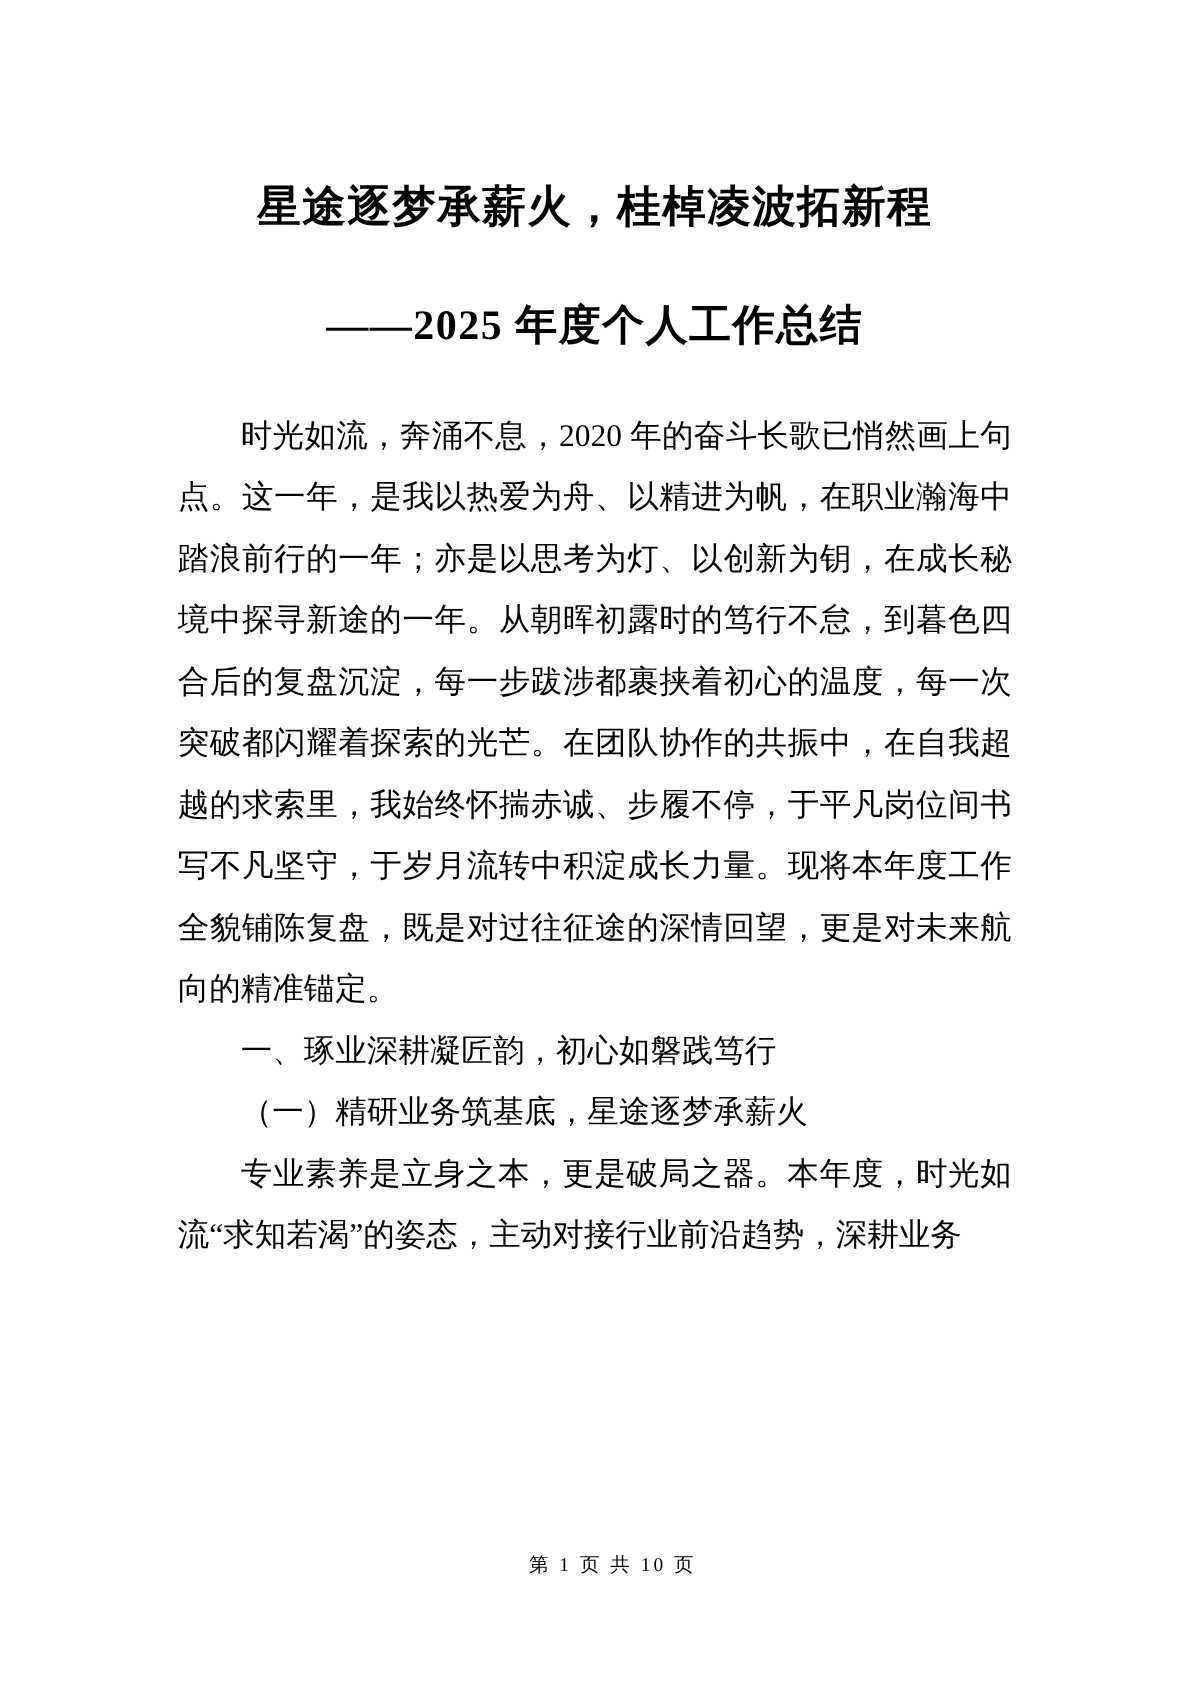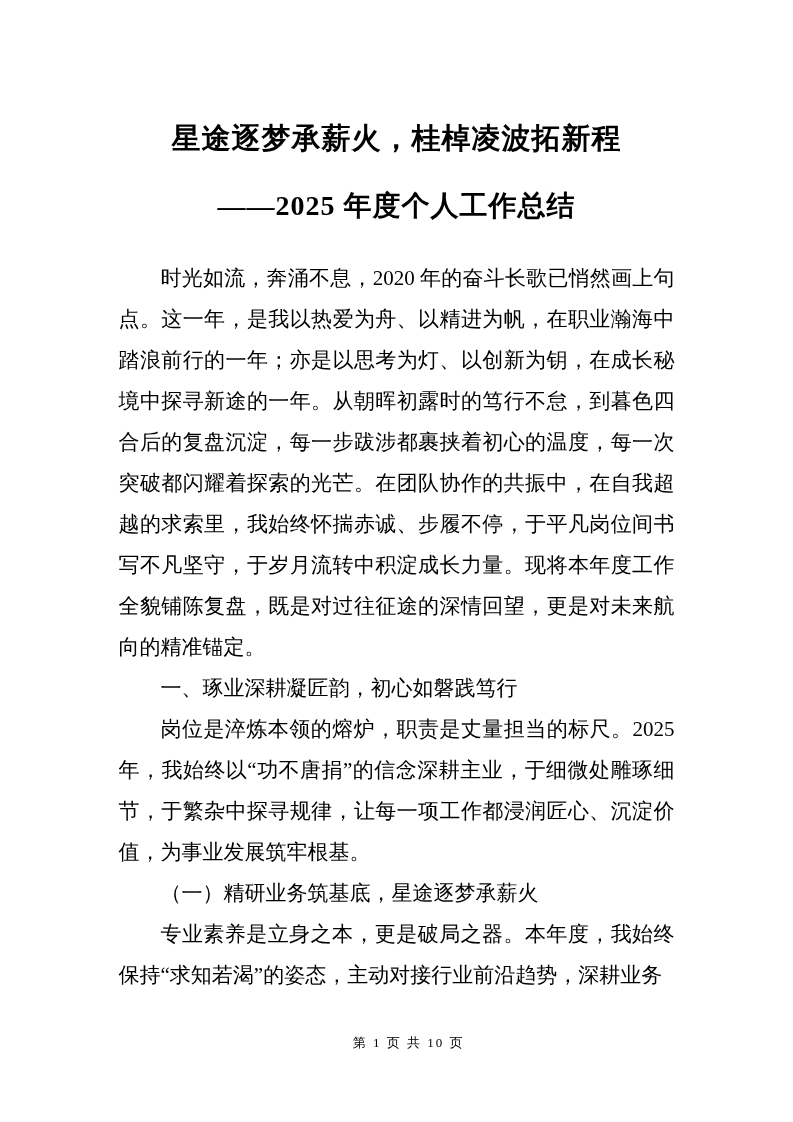"——2025 年度个人工作总结" .doc-subtitle { margin: 32px 0 0 0 -> 44px 0 0 0 }
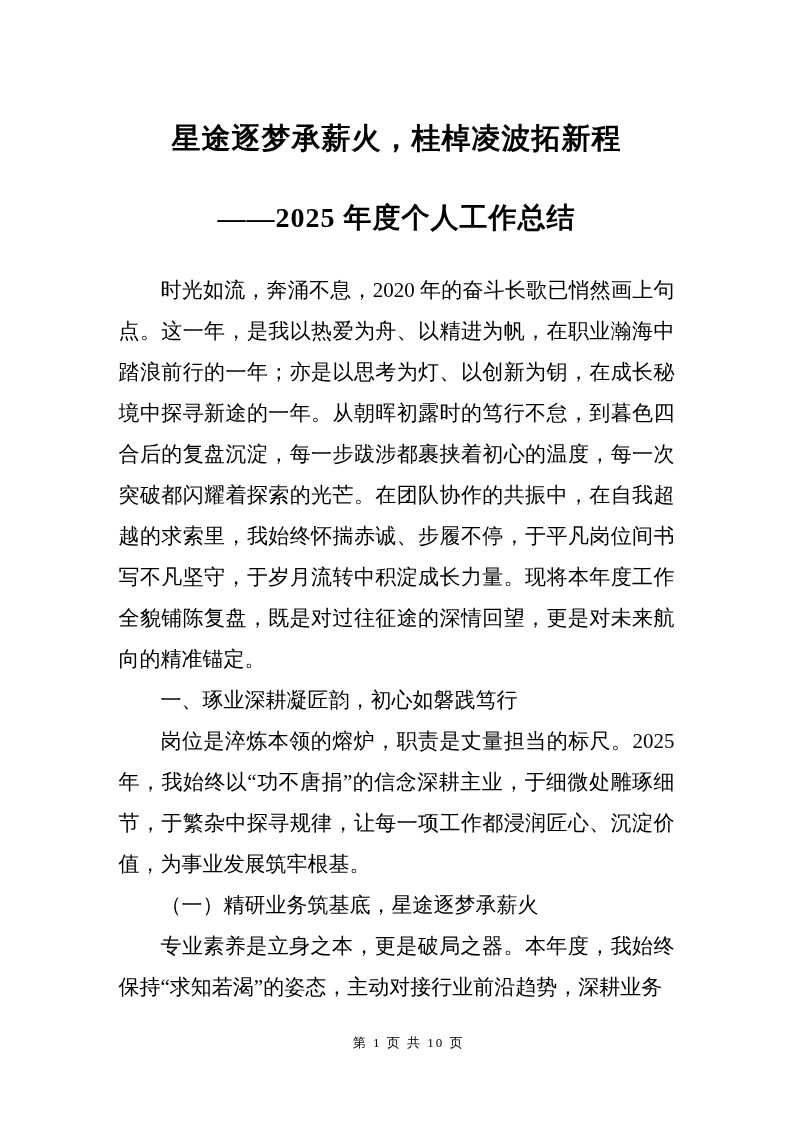"岗位是淬炼本领的熔炉，职责是丈量担当的标尺。2025" p { html: <p>岗位是淬炼本领的熔炉，职责是丈量担当的标尺。2025 年，我始终以“功不唐捐”的信念深耕主业，于细微处雕琢细节，于繁杂中探寻规律，让每一项工作都浸润匠心、沉淀价值，为事业发展筑牢根基。</p> -> none }
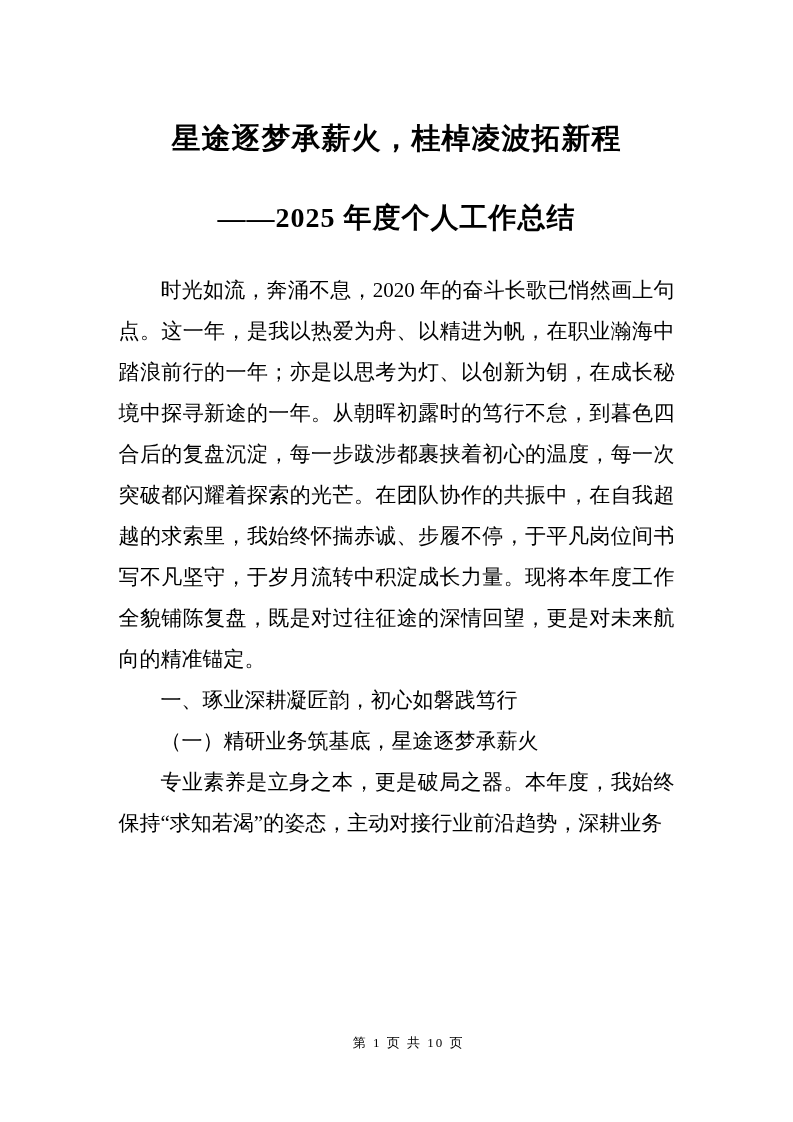"专业素养是立身之本，更是破局之器。本年度，我始终保持“求知若渴”的姿态，主动对接" p { text: 我始终保持 -> 时光如流 }
